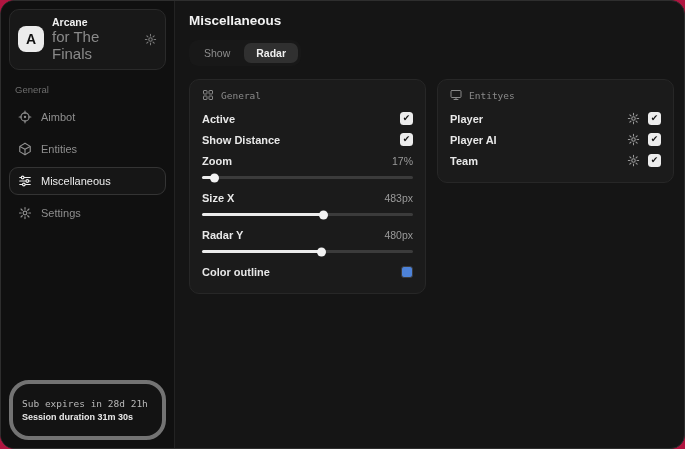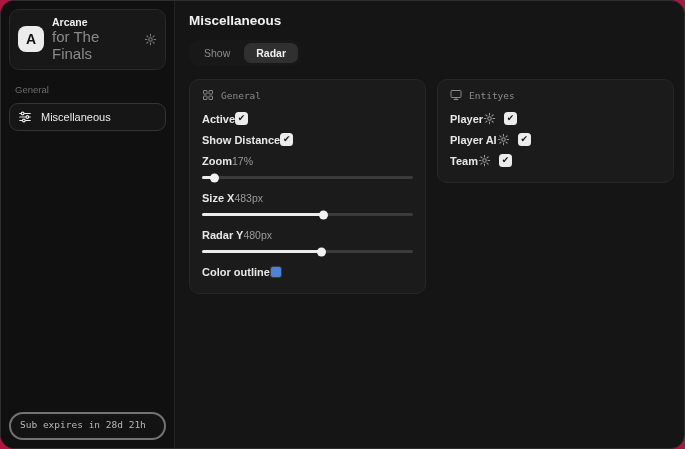"Aimbot" div.nav-item { html: none -> <div> <span> <svg> <circle></circle> <path></path> <circle></circle> </svg> </span> <span>Aimbot</span> </div> }
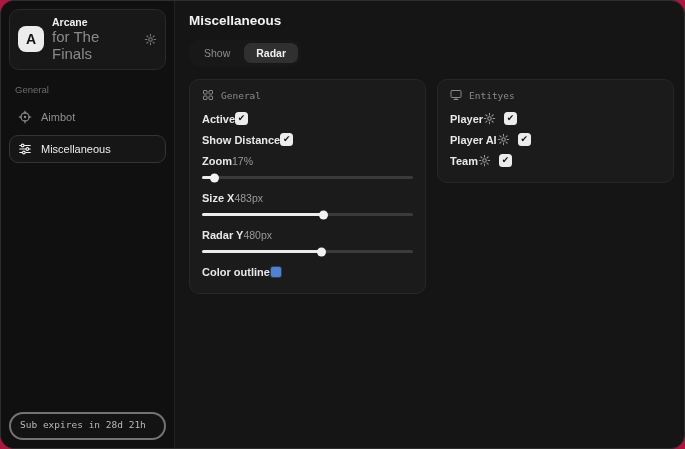"Active" .row { justify-content: flex-start -> space-between }
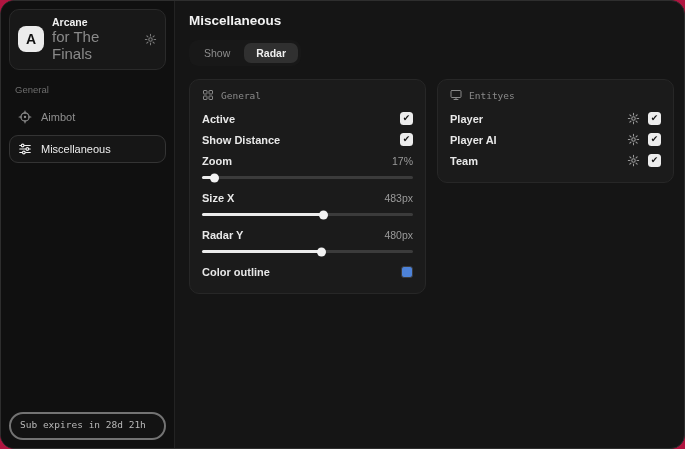"Entities" div.nav-item { html: none -> <div> <span> <svg> <path></path> <path></path> <path></path> </svg> </span> <span>Entities</span> </div> }
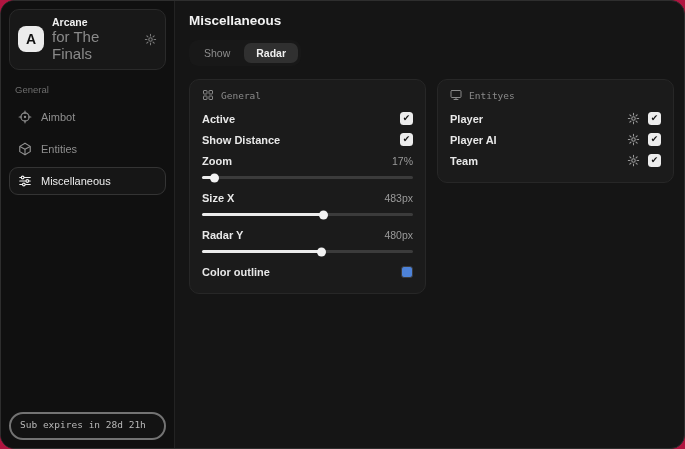"Settings" div.nav-item { html: none -> <div> <span> <svg> <circle></circle> <path></path> </svg> </span> <span>Settings</span> </div> }
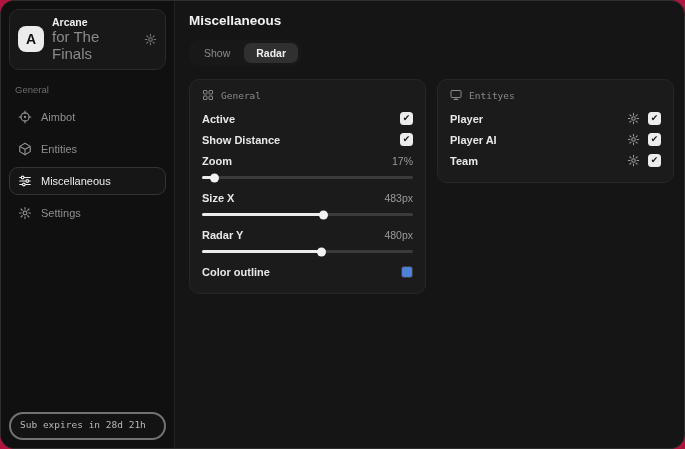"Sub expires in 28d 21h" .sub-card { border: 2px solid #737373 -> 4px solid #737373; padding: 5px 9px -> 14px 9px }
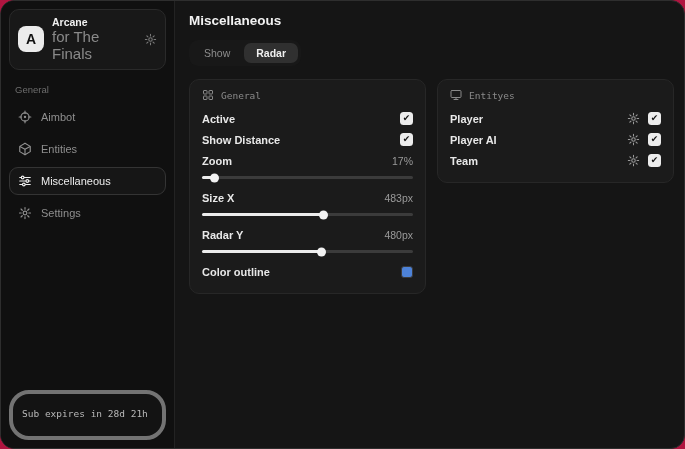"Session duration 31m 30s" div.sub-line2 { html: none -> <div>Session duration 31m 30s</div> }
